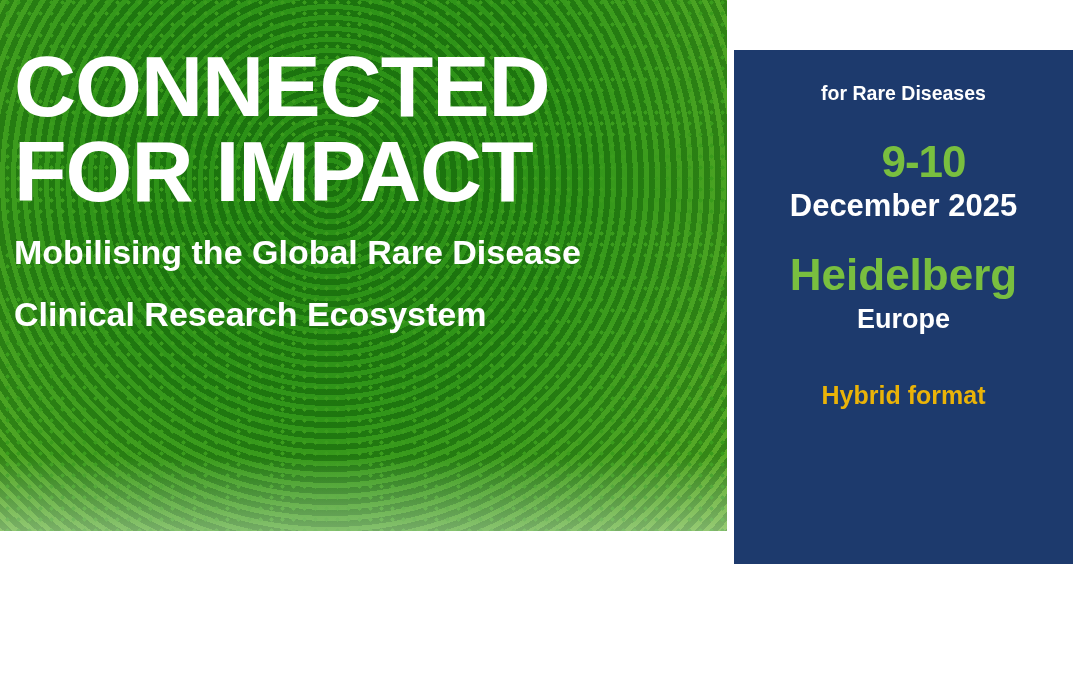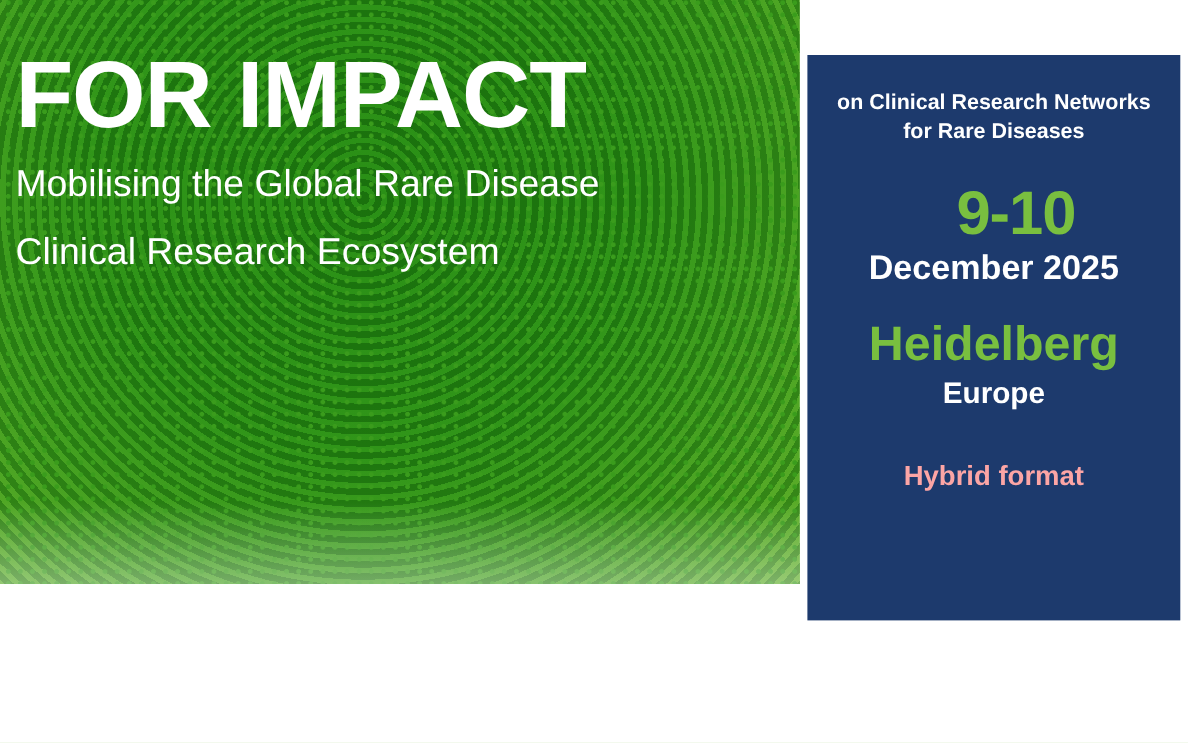"CONNECTED" span.l1 { html: none -> <span>CONNECTED</span> }
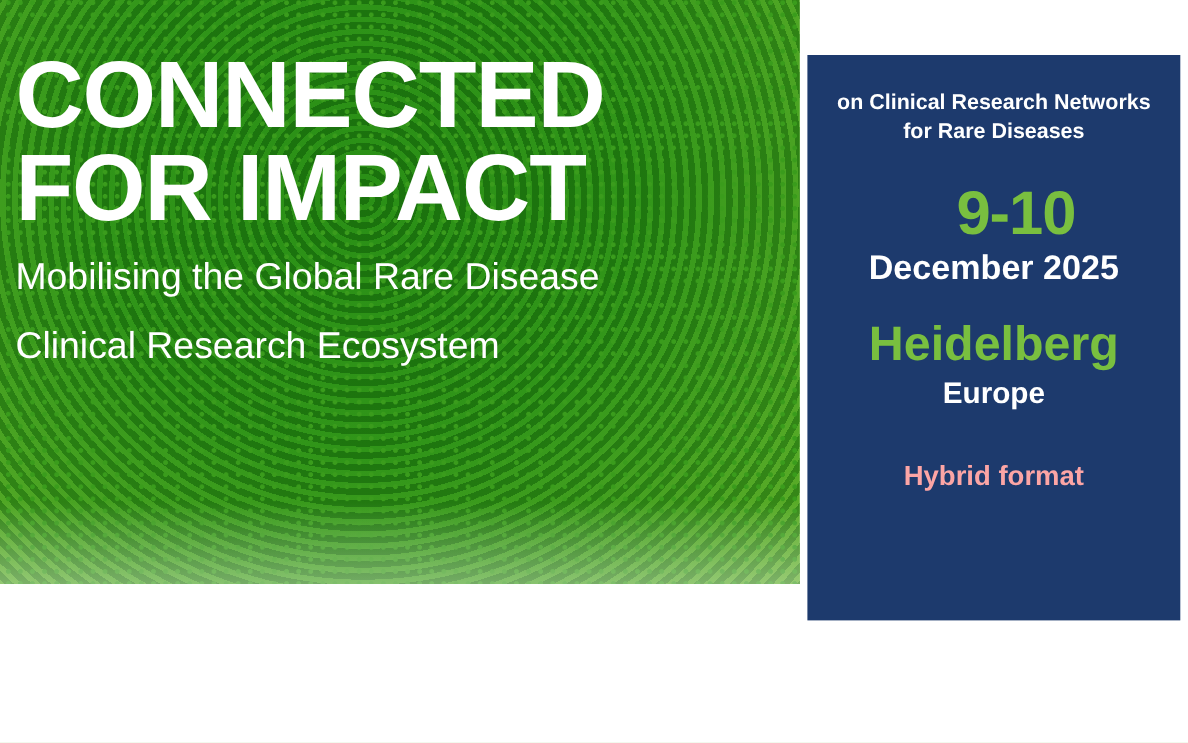"on Clinical Research Networks" span { html: <span>on Clinical Research Networks</span> -> none }
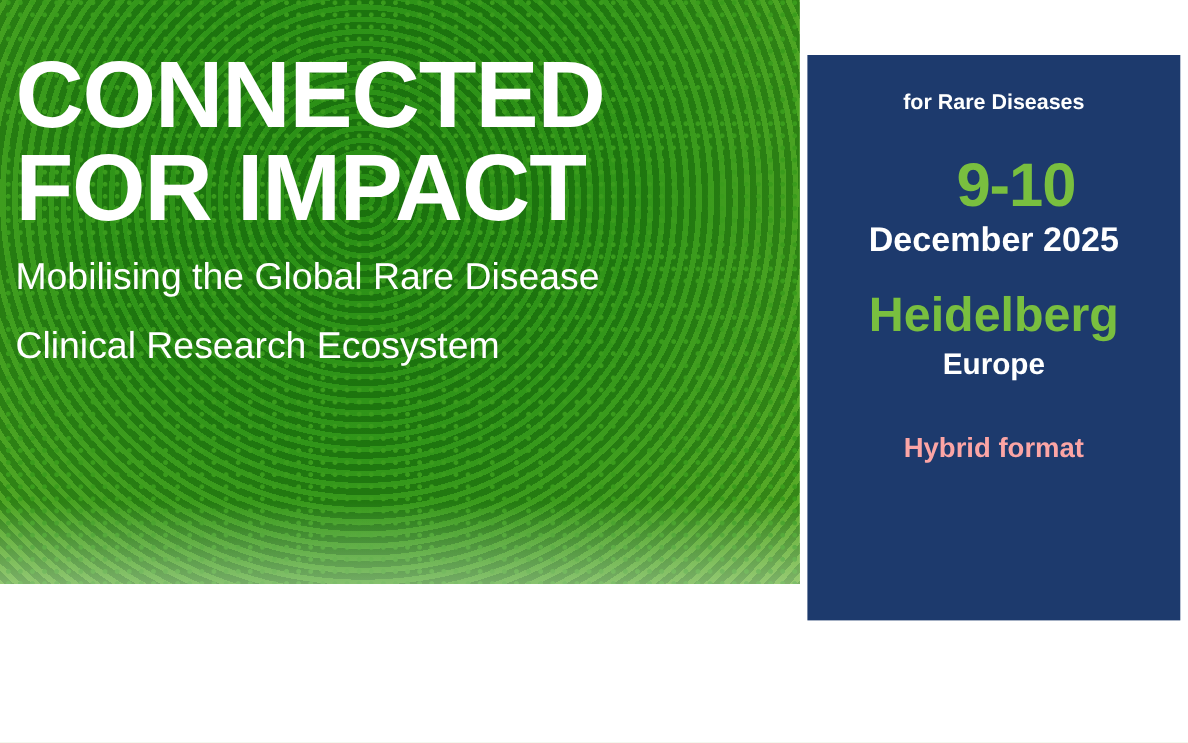"9-10" .panel-dates { font-size: 56px -> 44px }
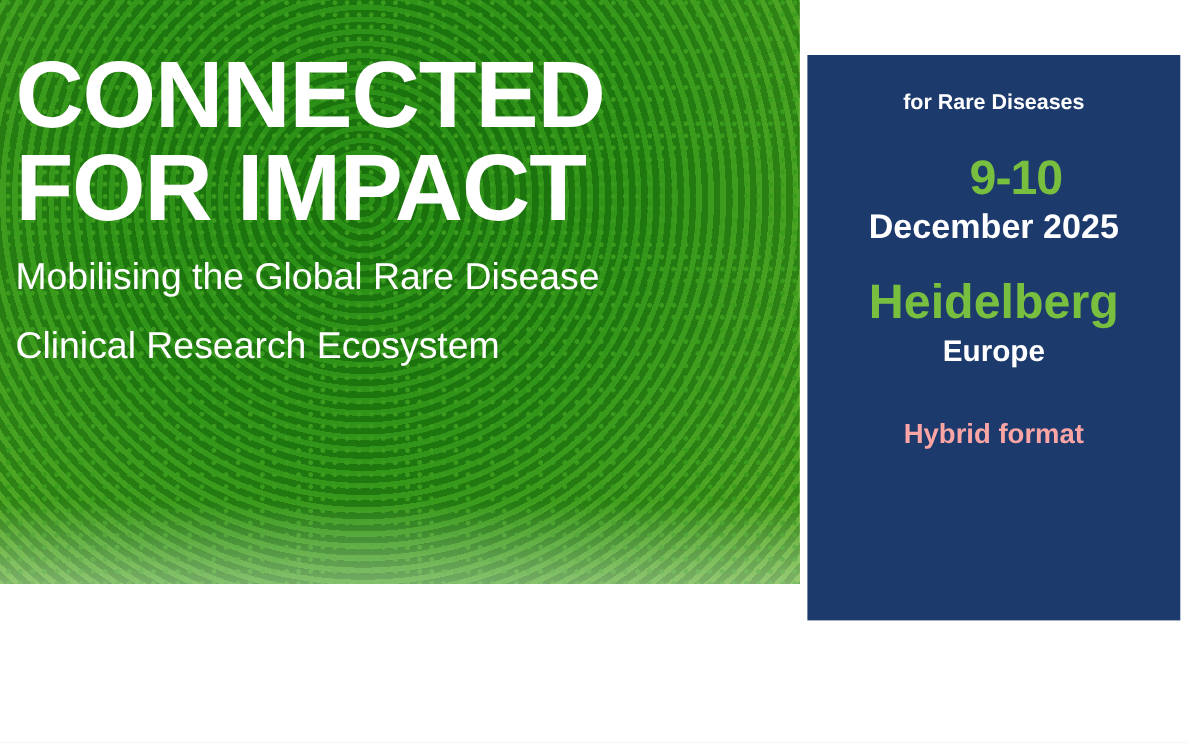"Mobilising the Global Rare Disease" .subhead { font-weight: 400 -> 700 }
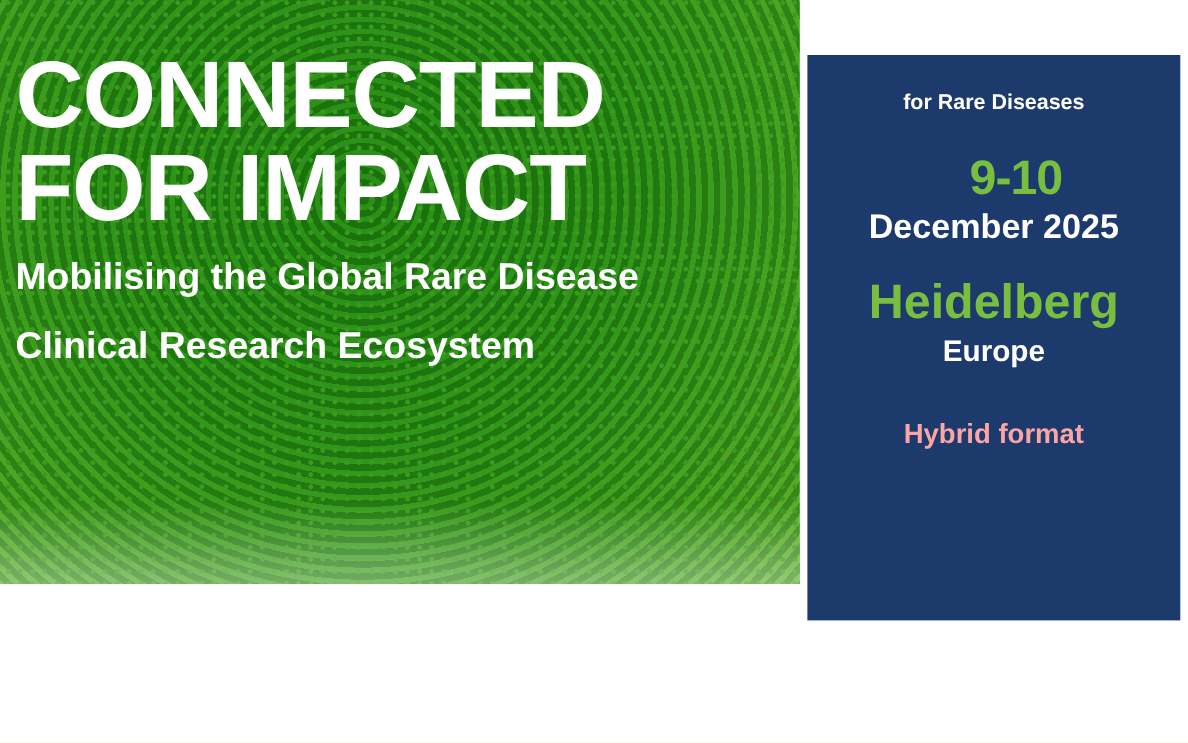"Hybrid format" .panel-format { color: #fca5a5 -> #eab308 }
